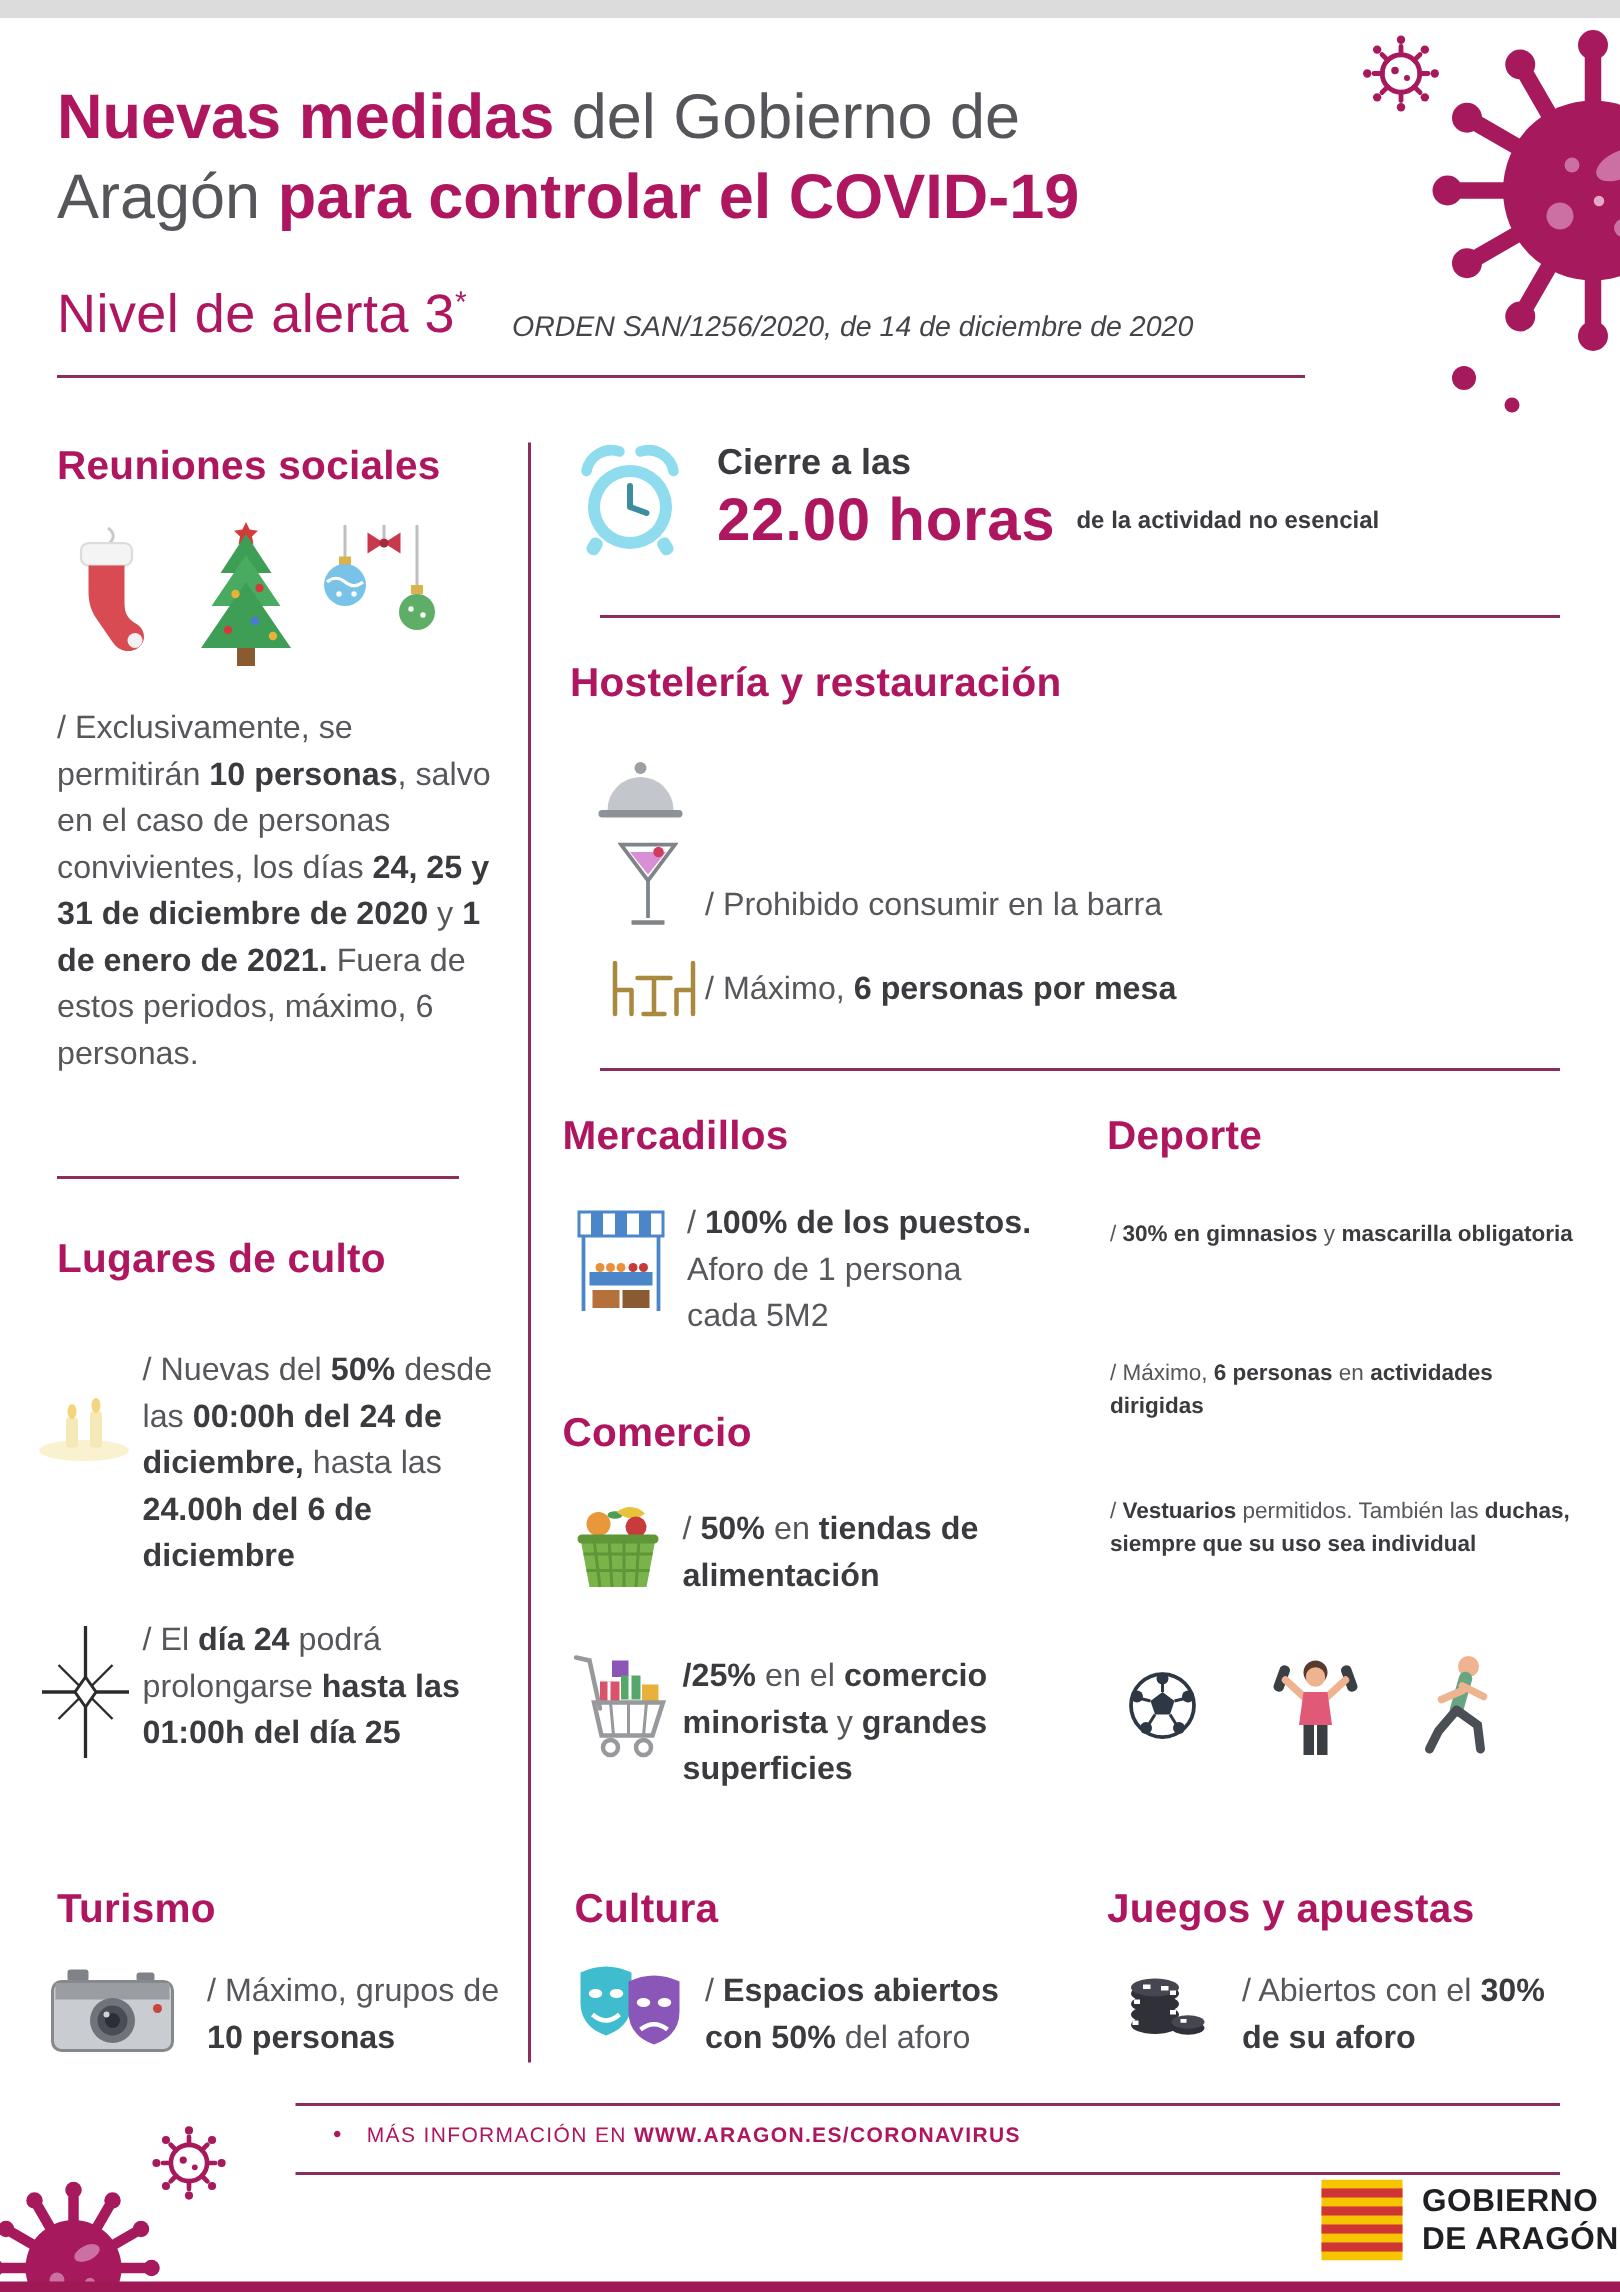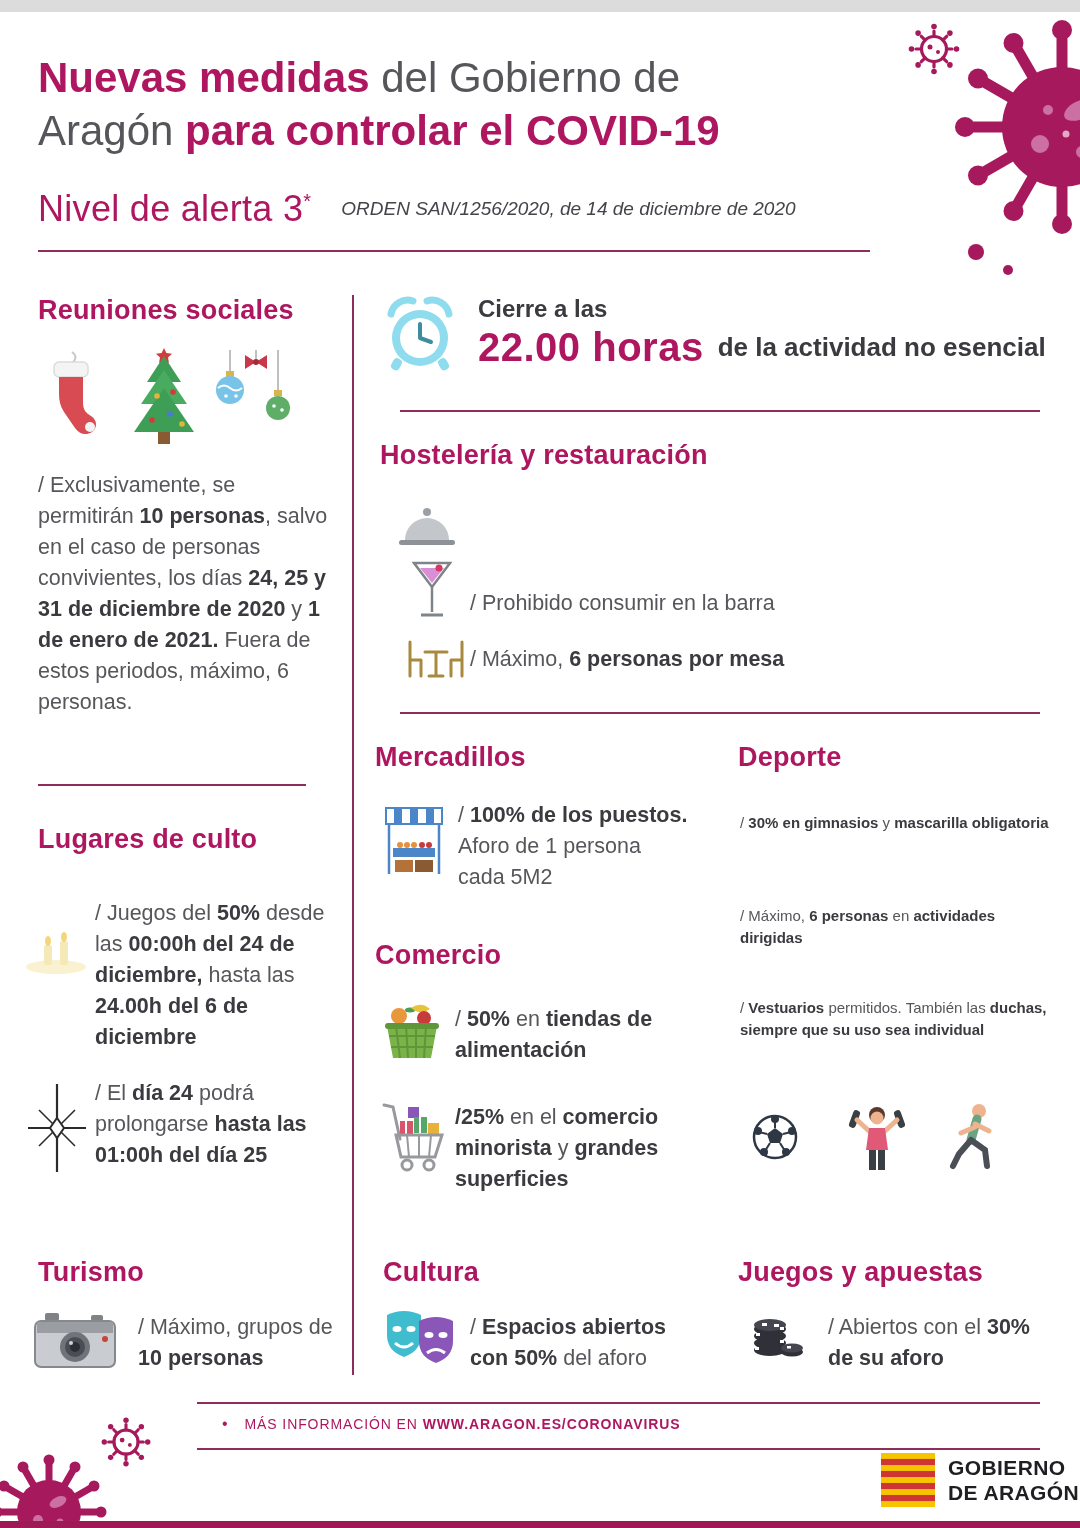"Nivel de alerta 3*" div.abs { align-items: center -> flex-end }
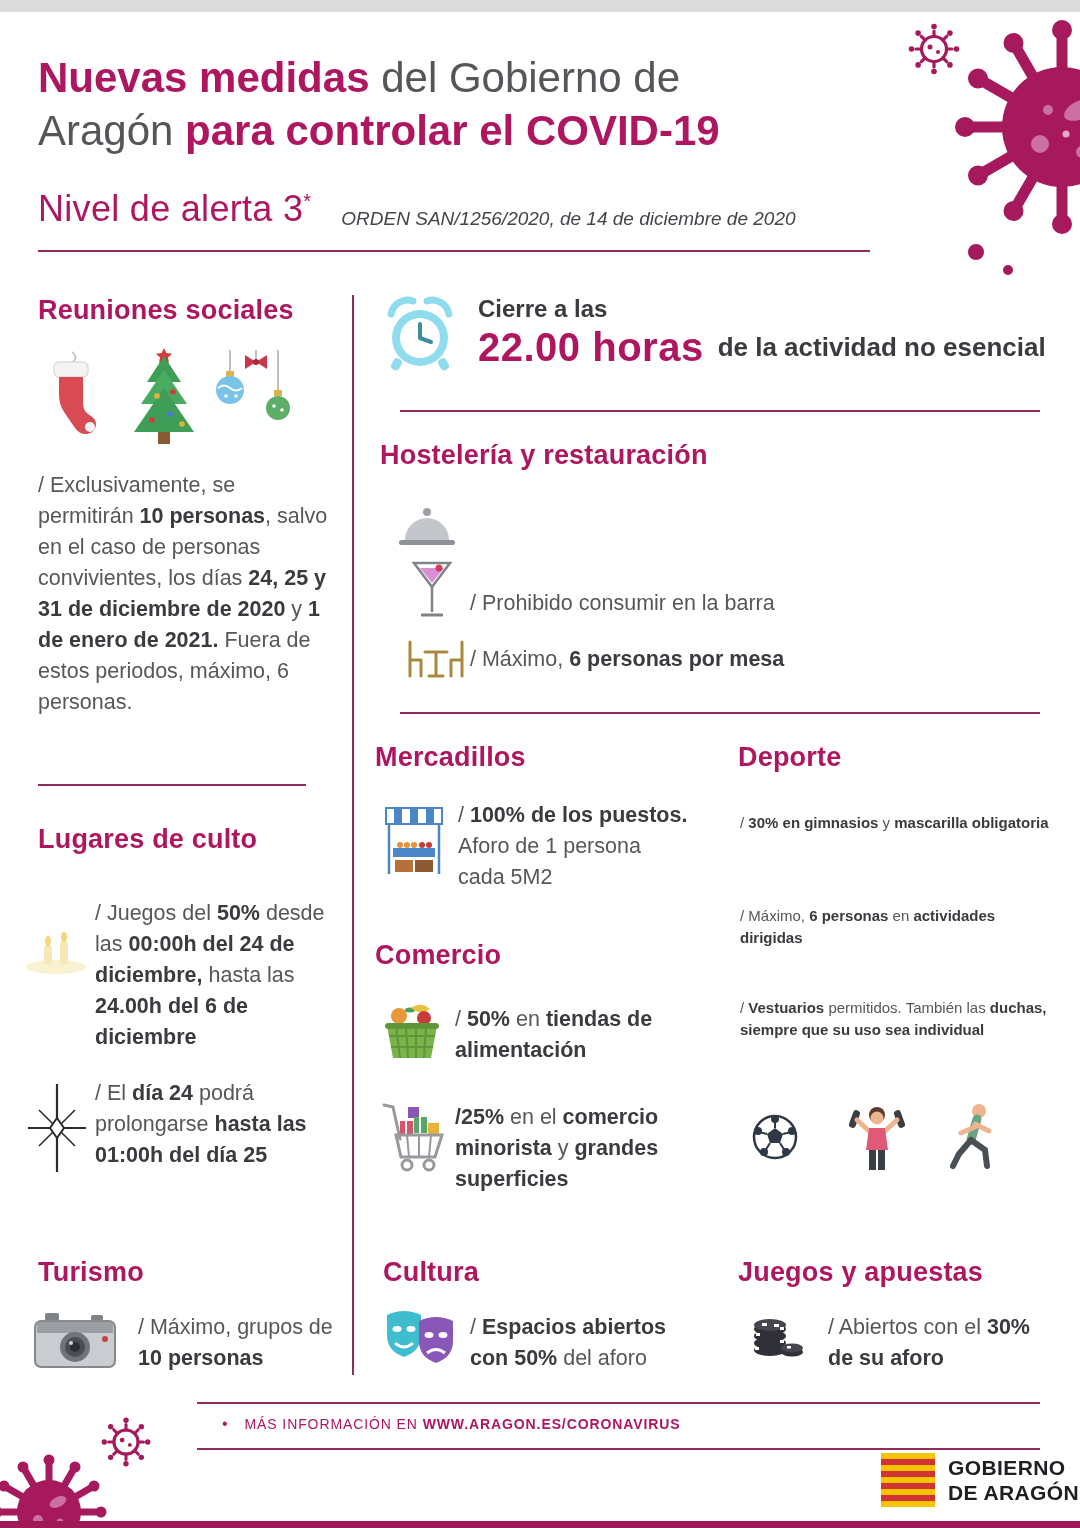"de la actividad no esencial" .closure-rest { font-size: 26px -> 16px }
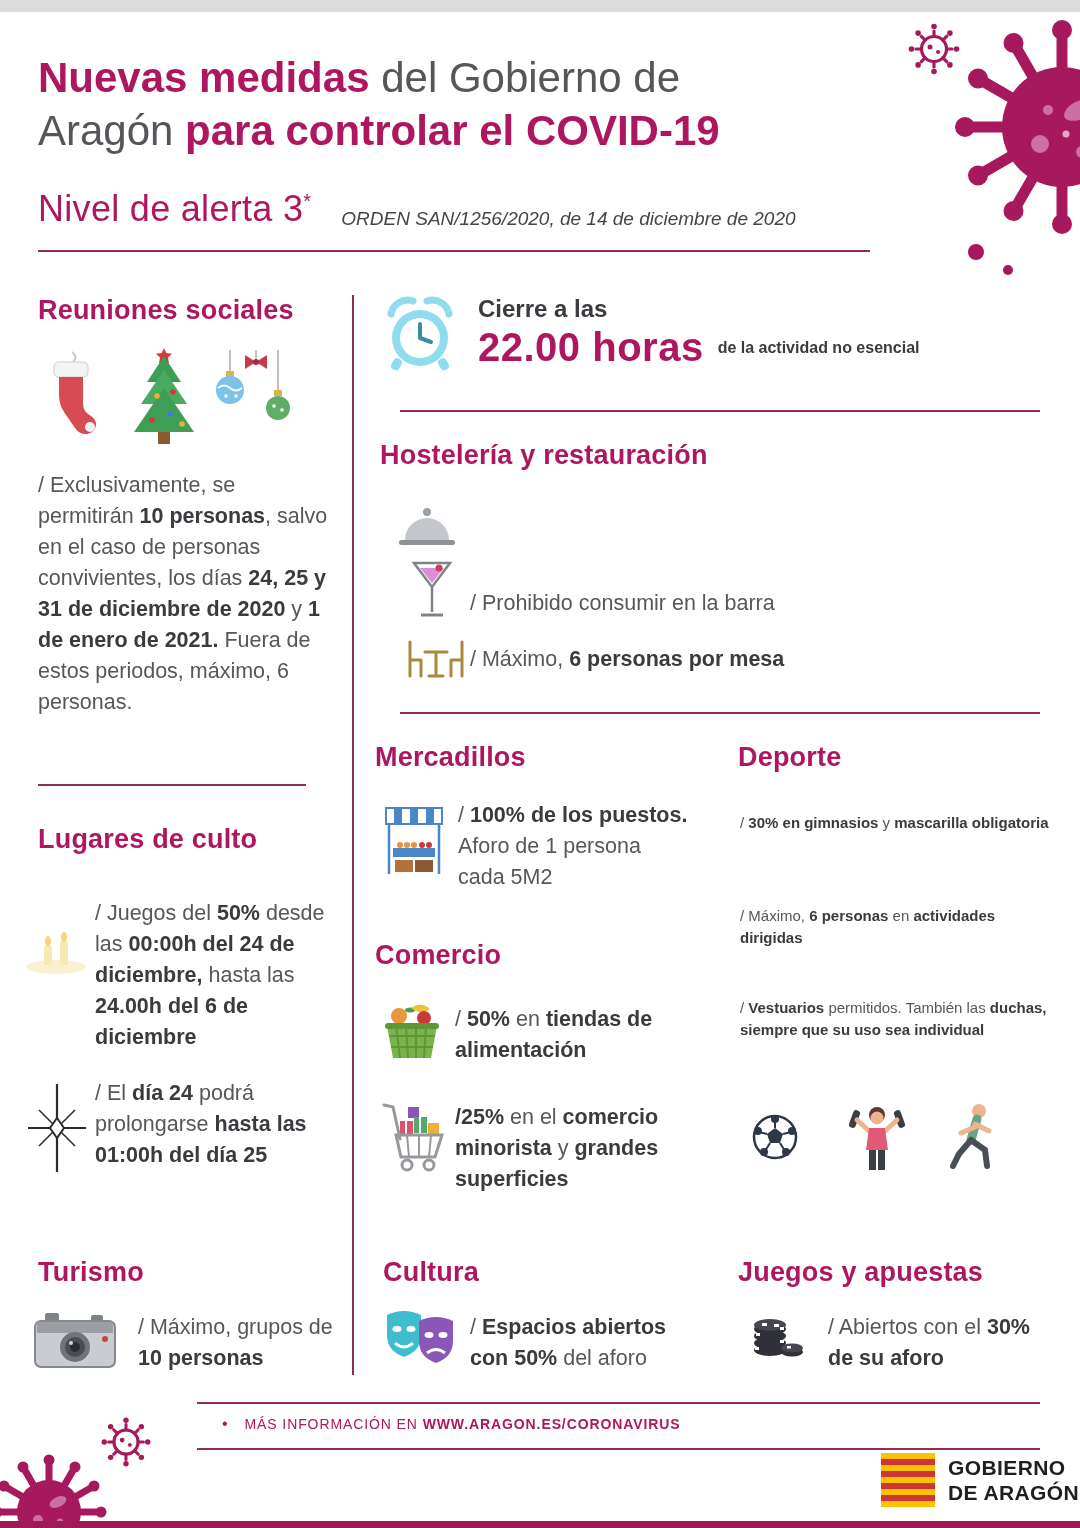"/ Juegos del" span { text: Juegos -> Nuevas }
